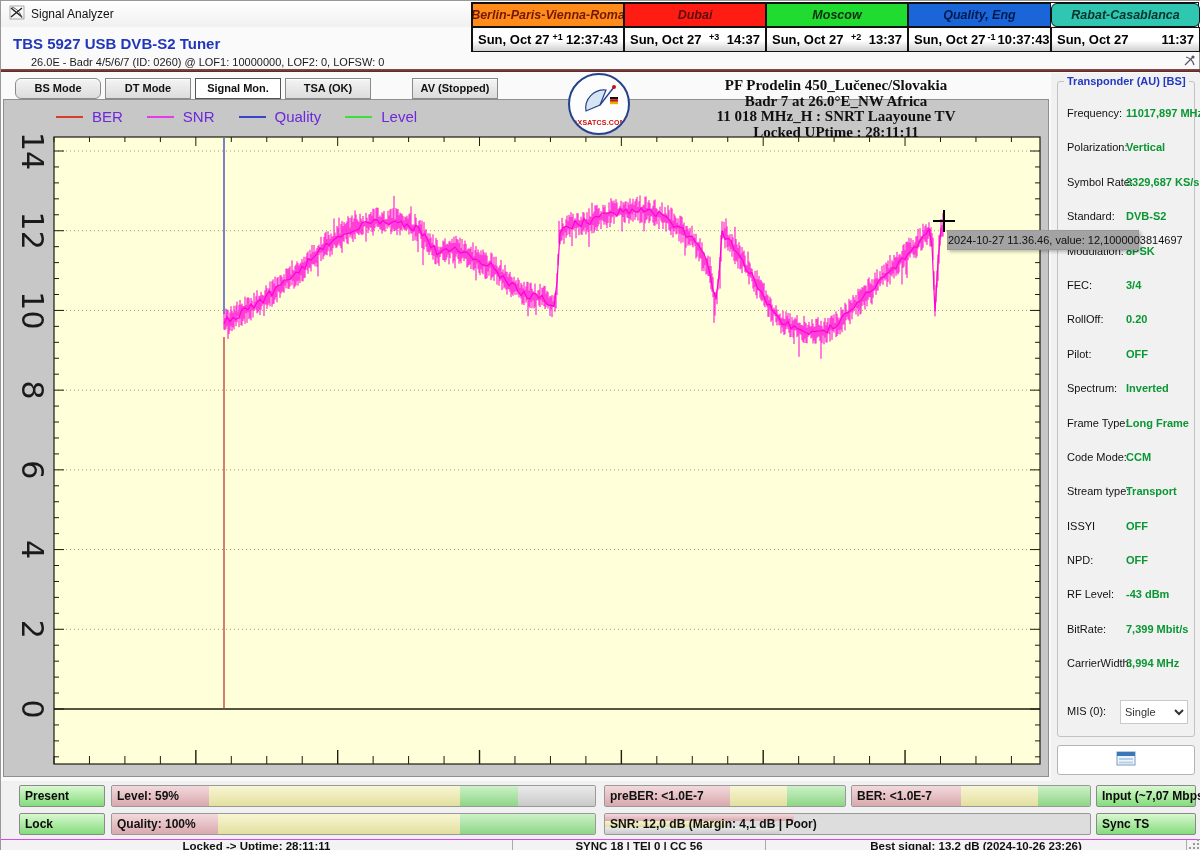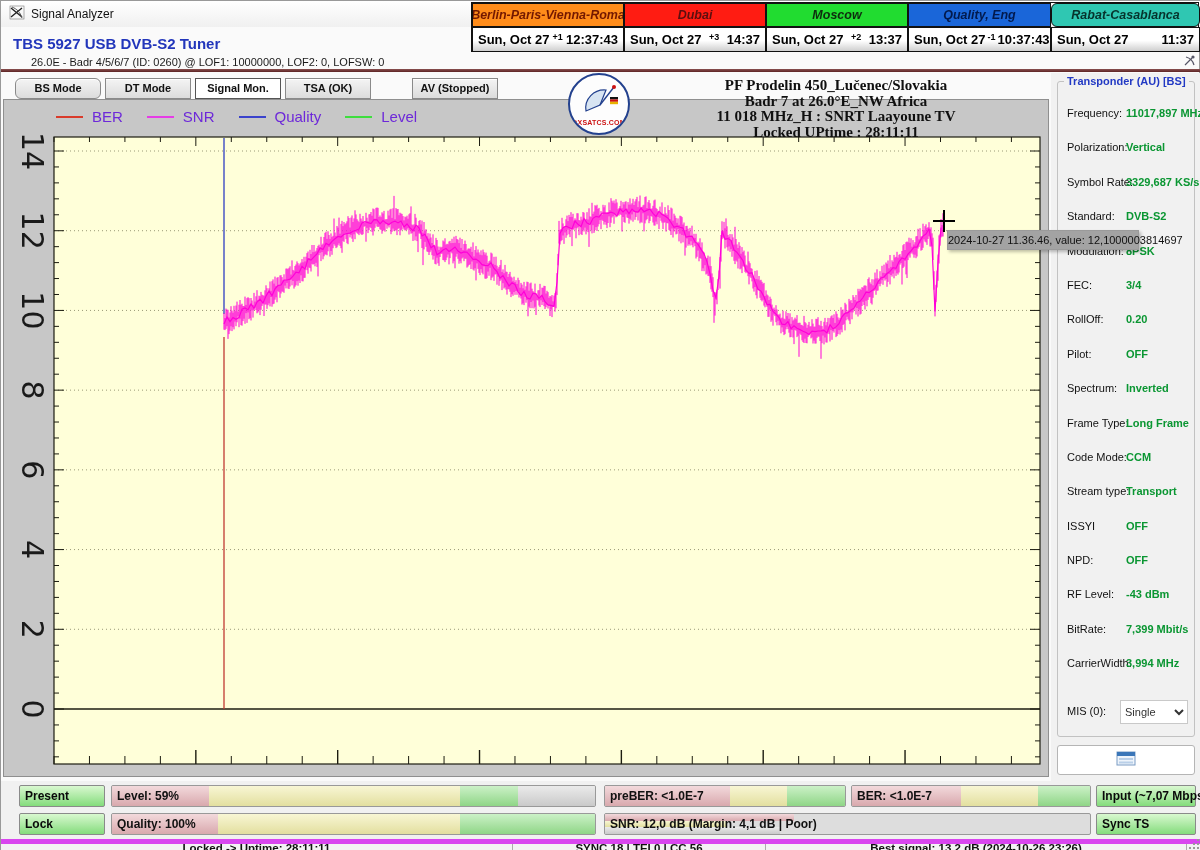"Locked -> Uptime: 28:11:11" .statusbar { border-top: 5px solid #d946ef -> 1px solid #d946ef }
